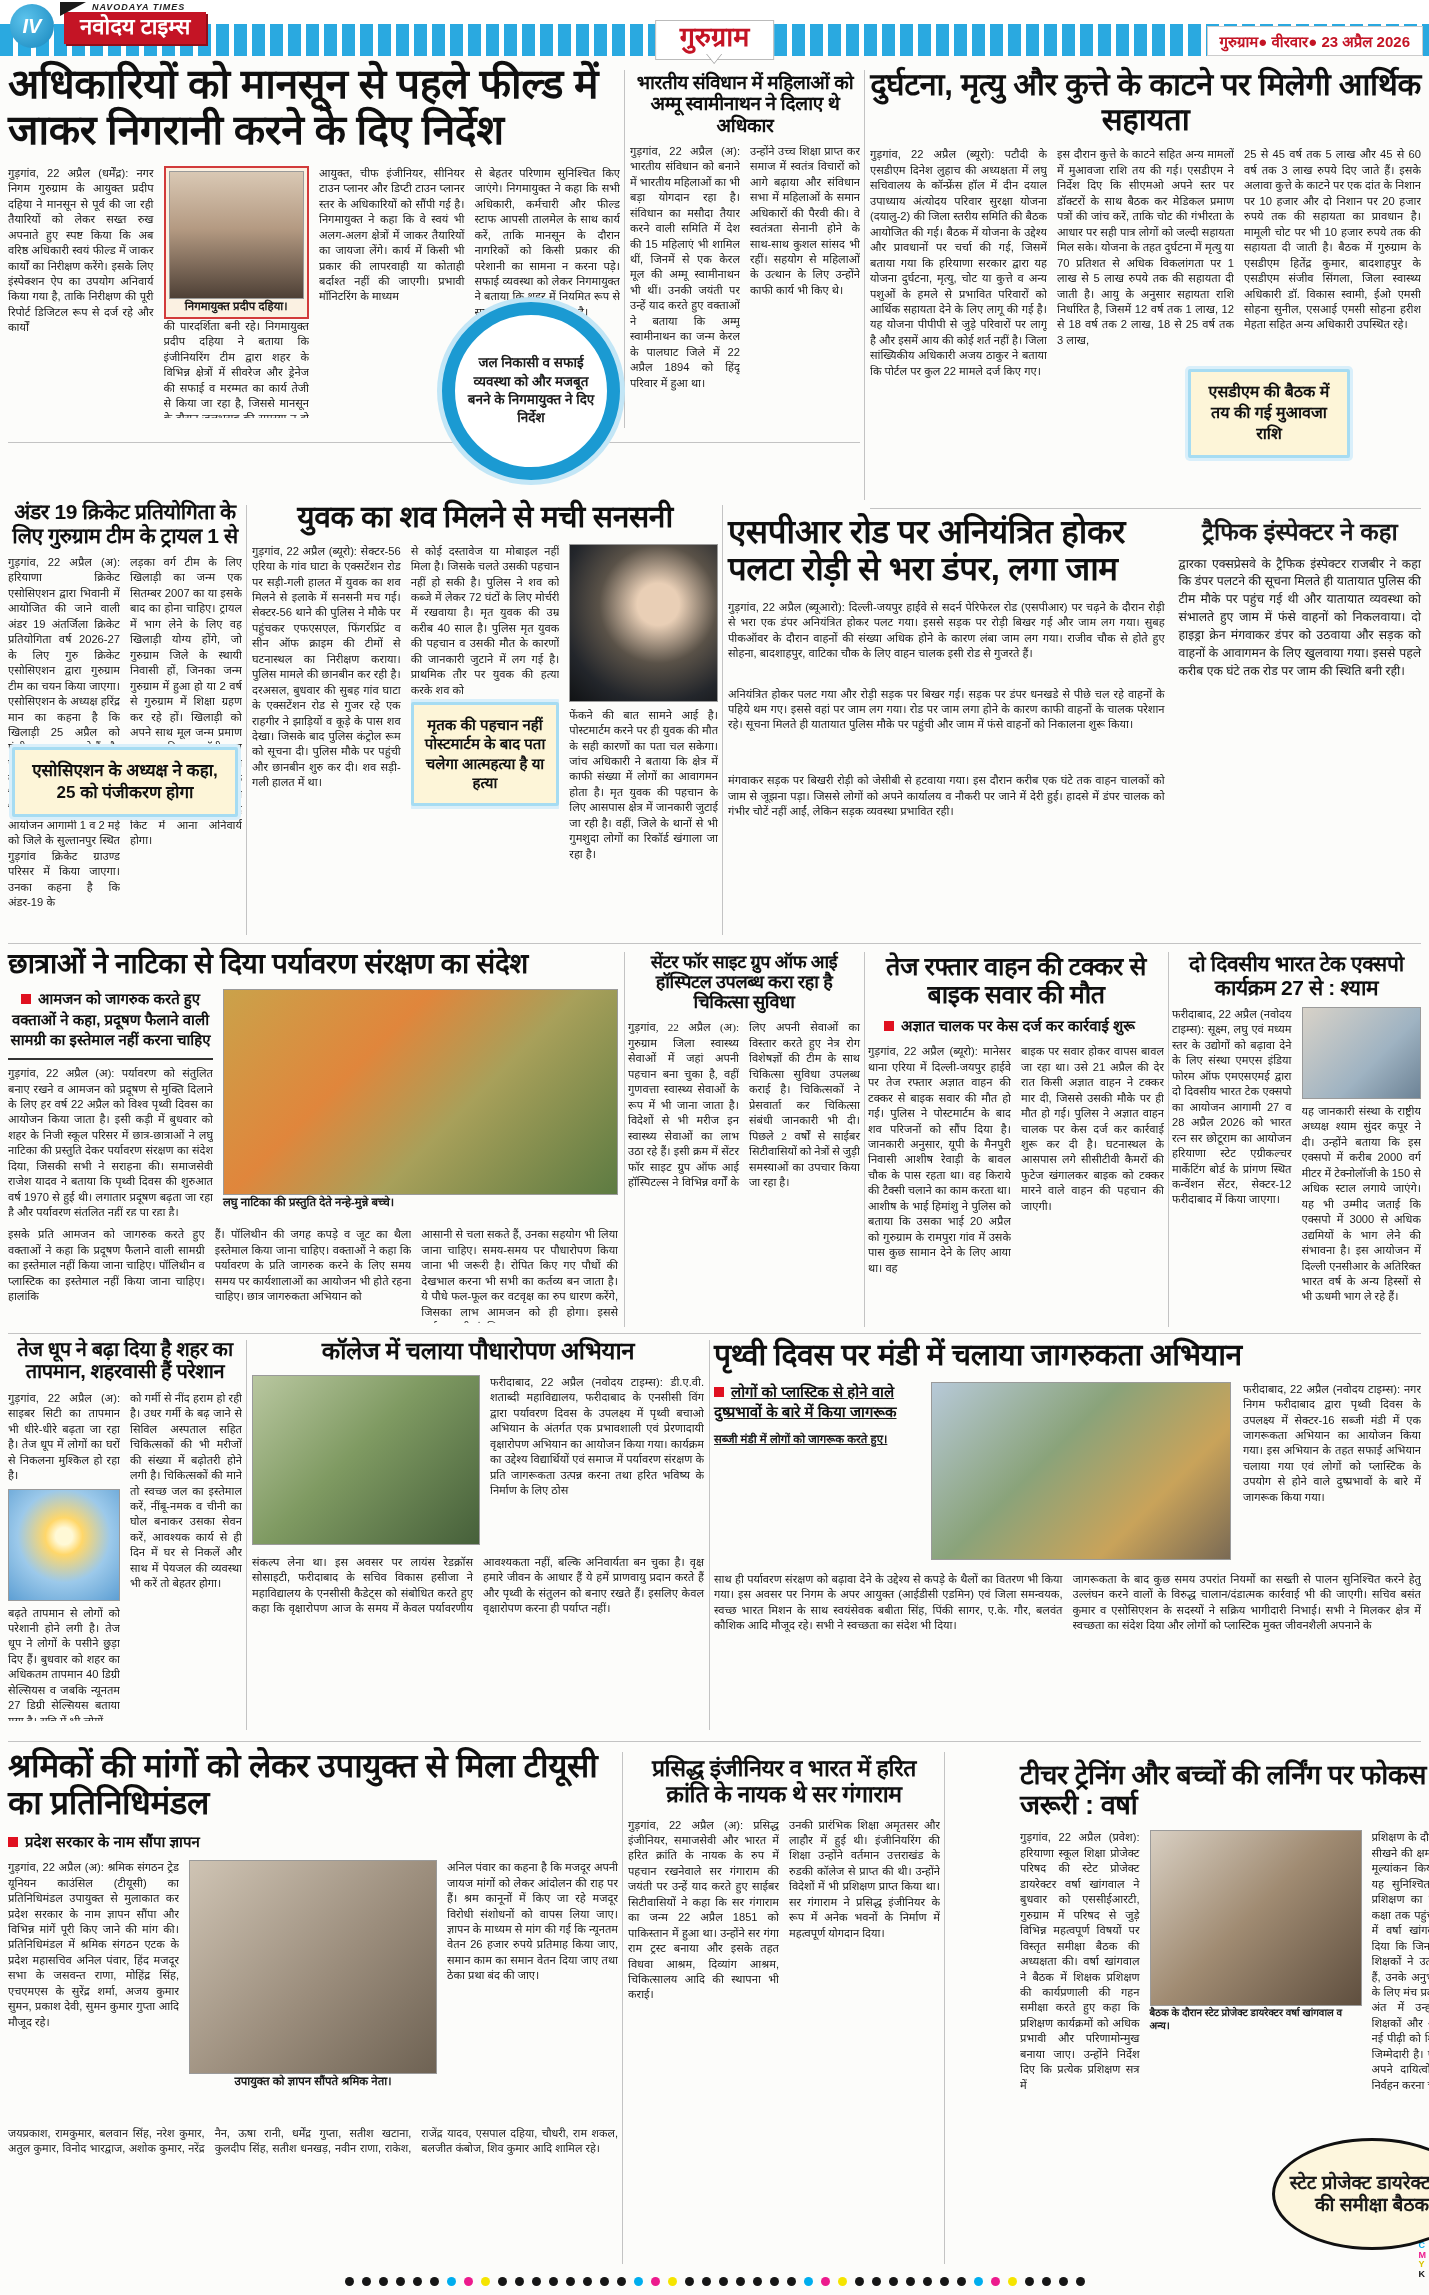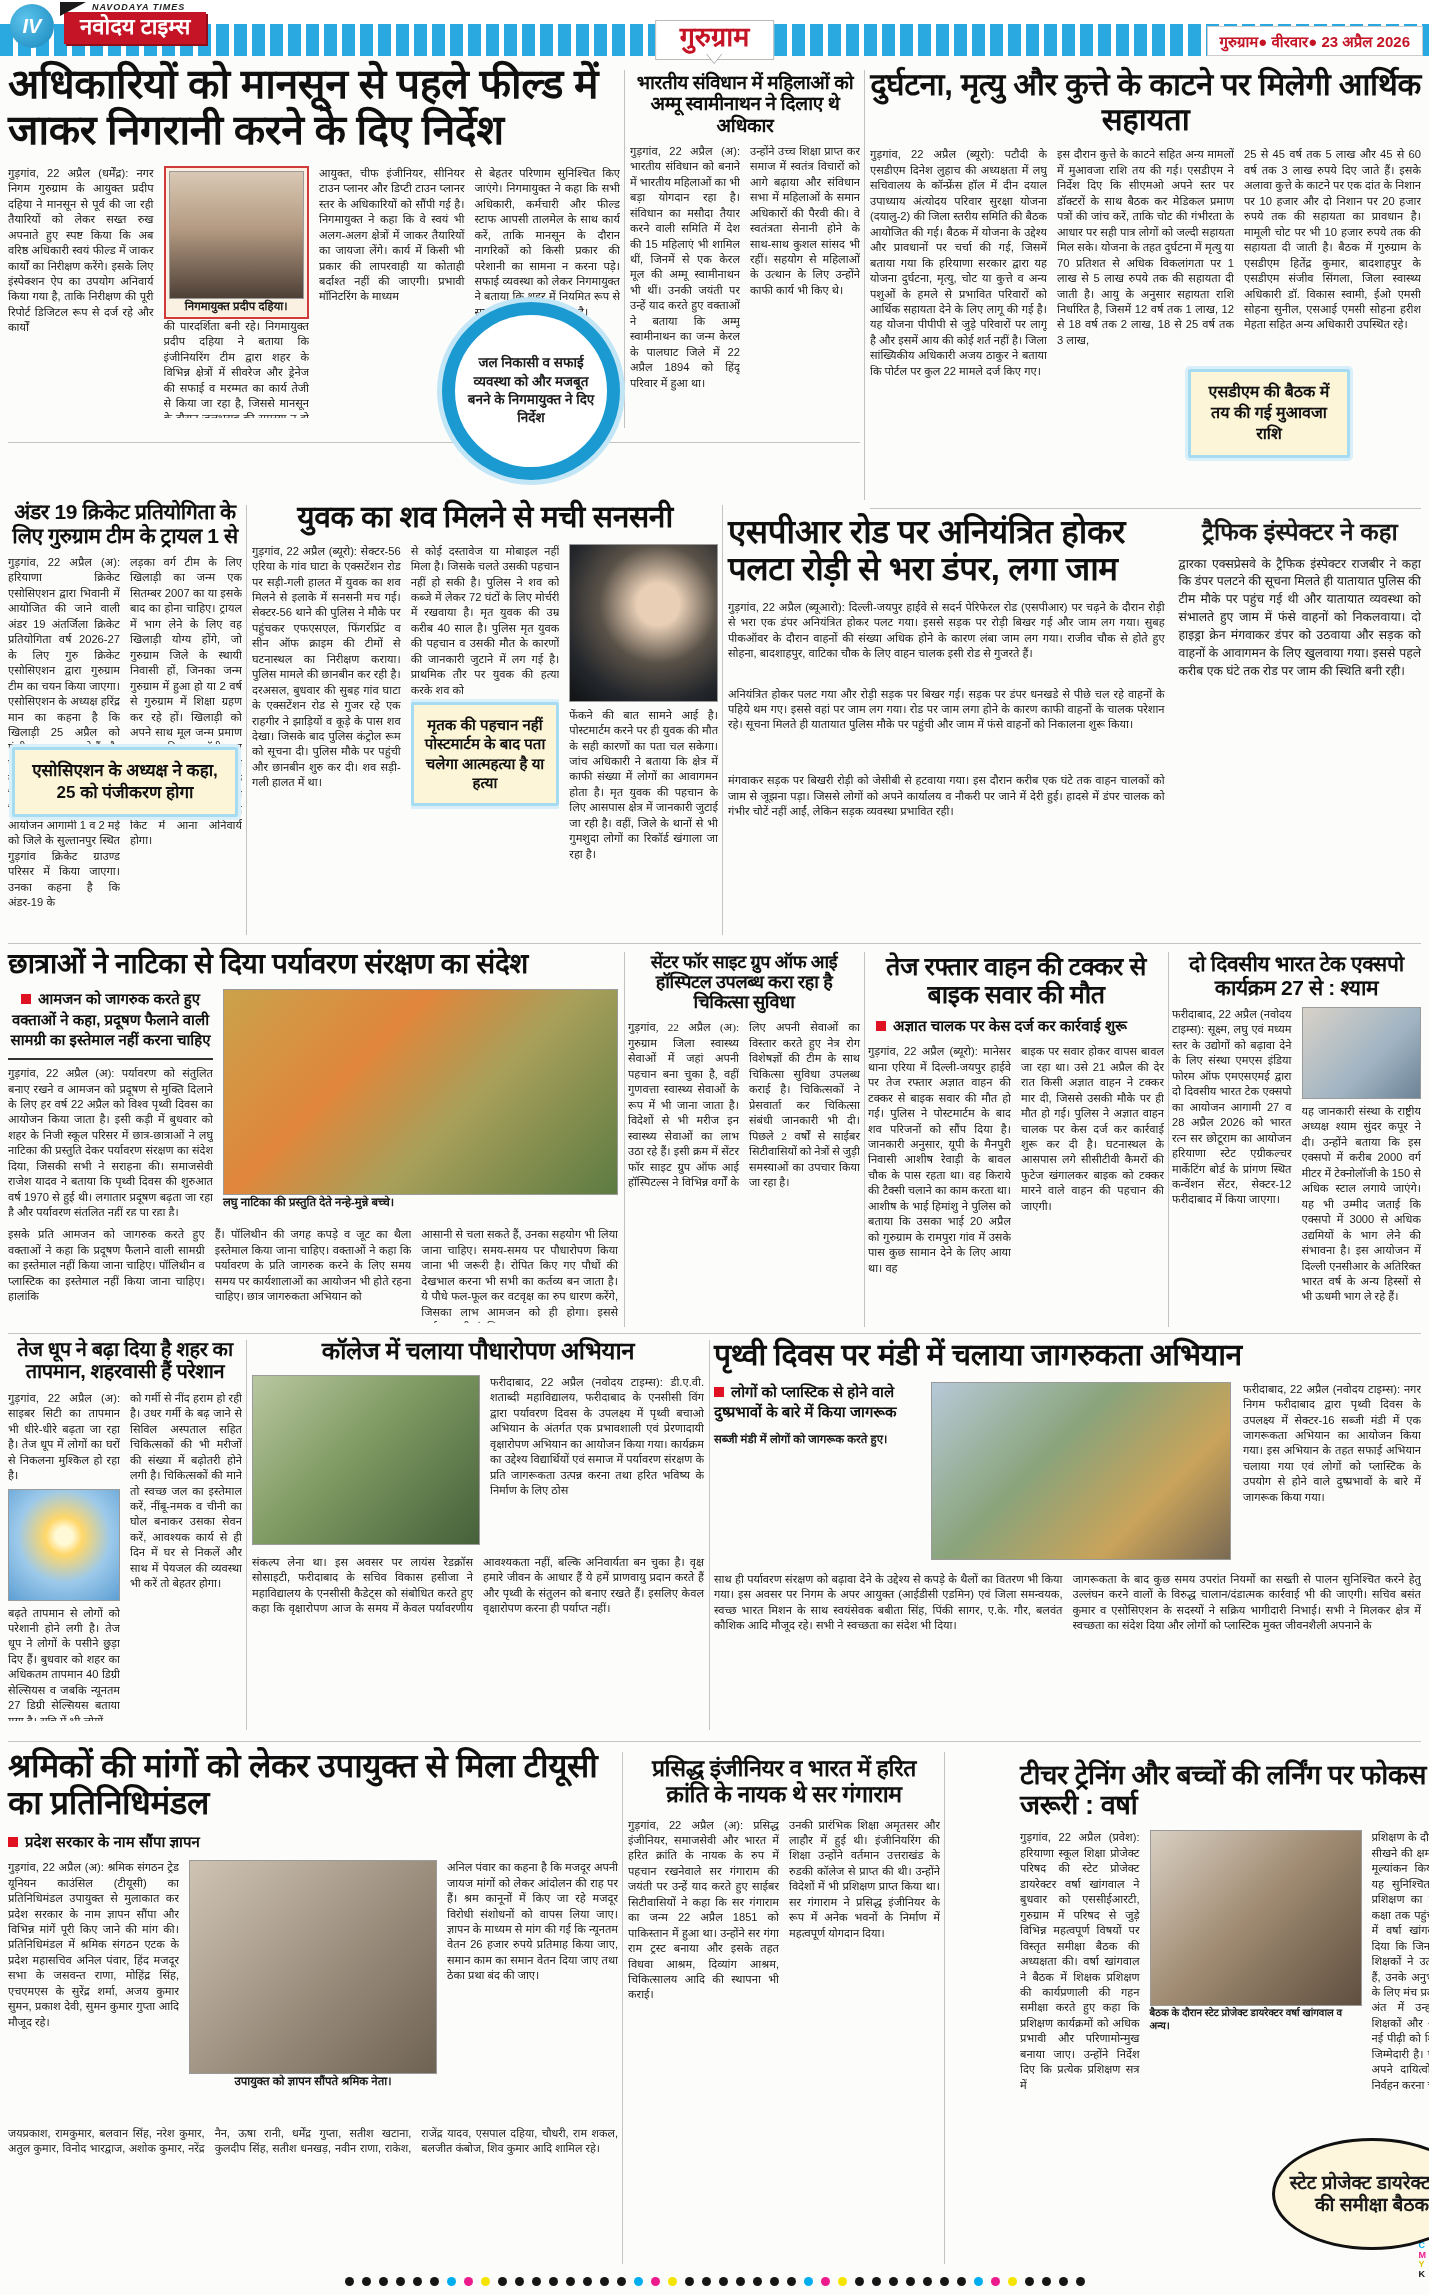"अज्ञात चालक पर केस दर्ज" div.subhead { margin: 4px 8px 8px -> 4px 16px 8px }
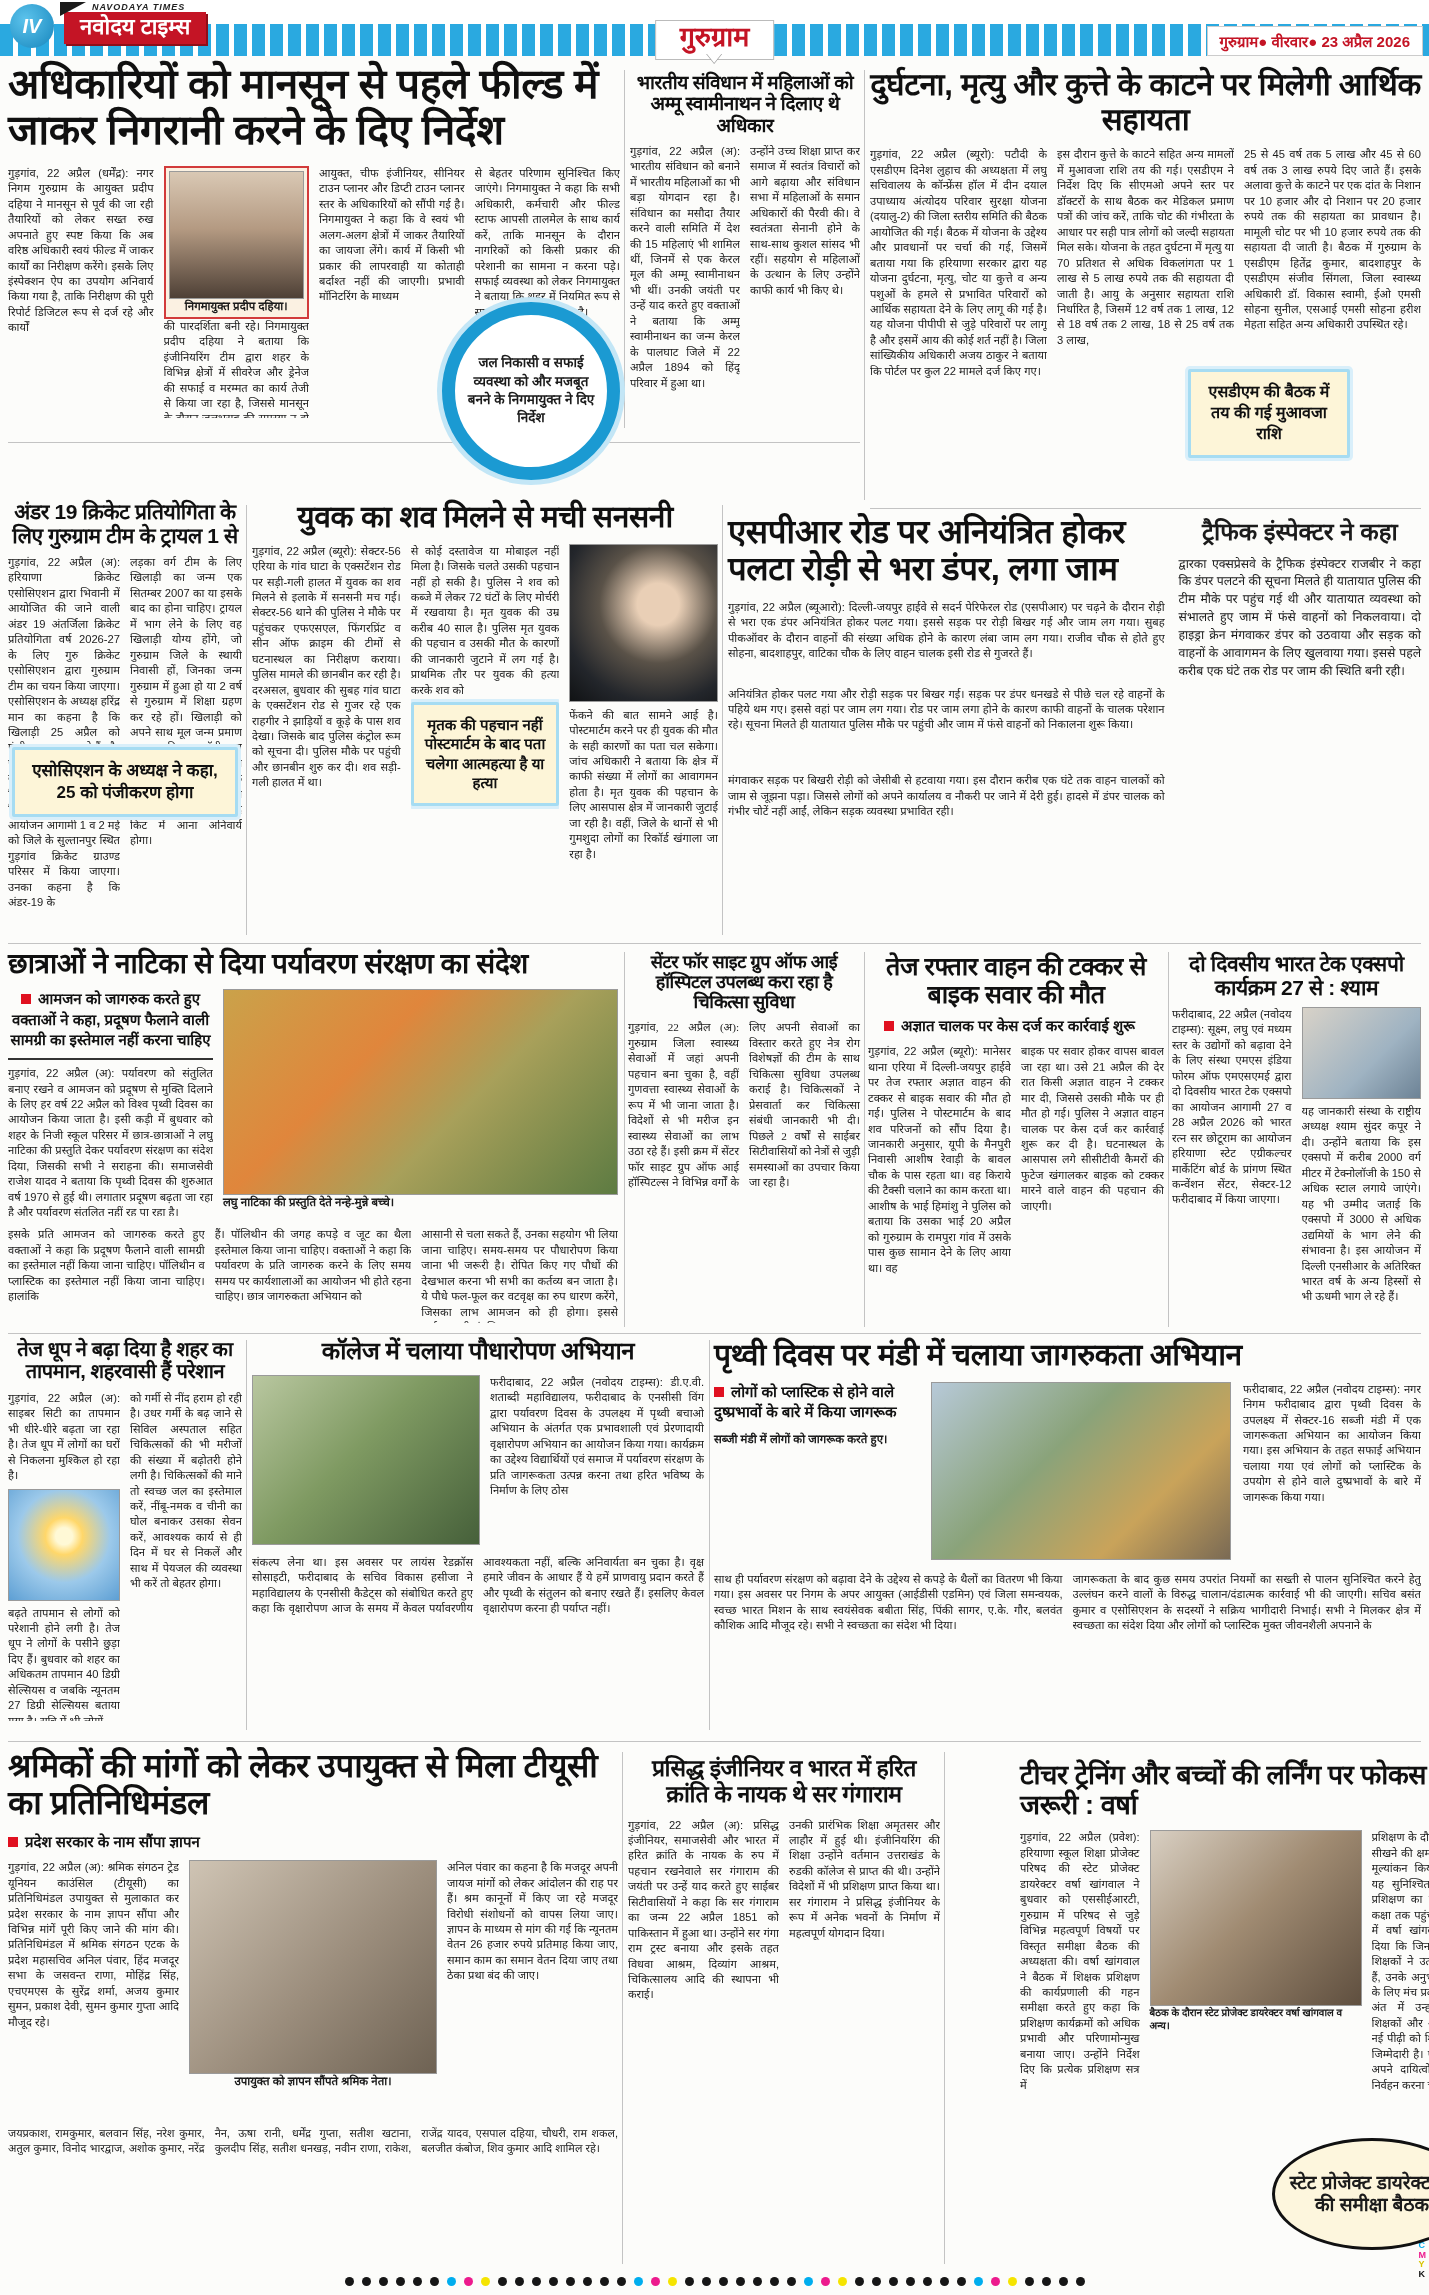"लोगों को प्लास्टिक से होने" .a13-leftcol { text-decoration: none -> underline }
